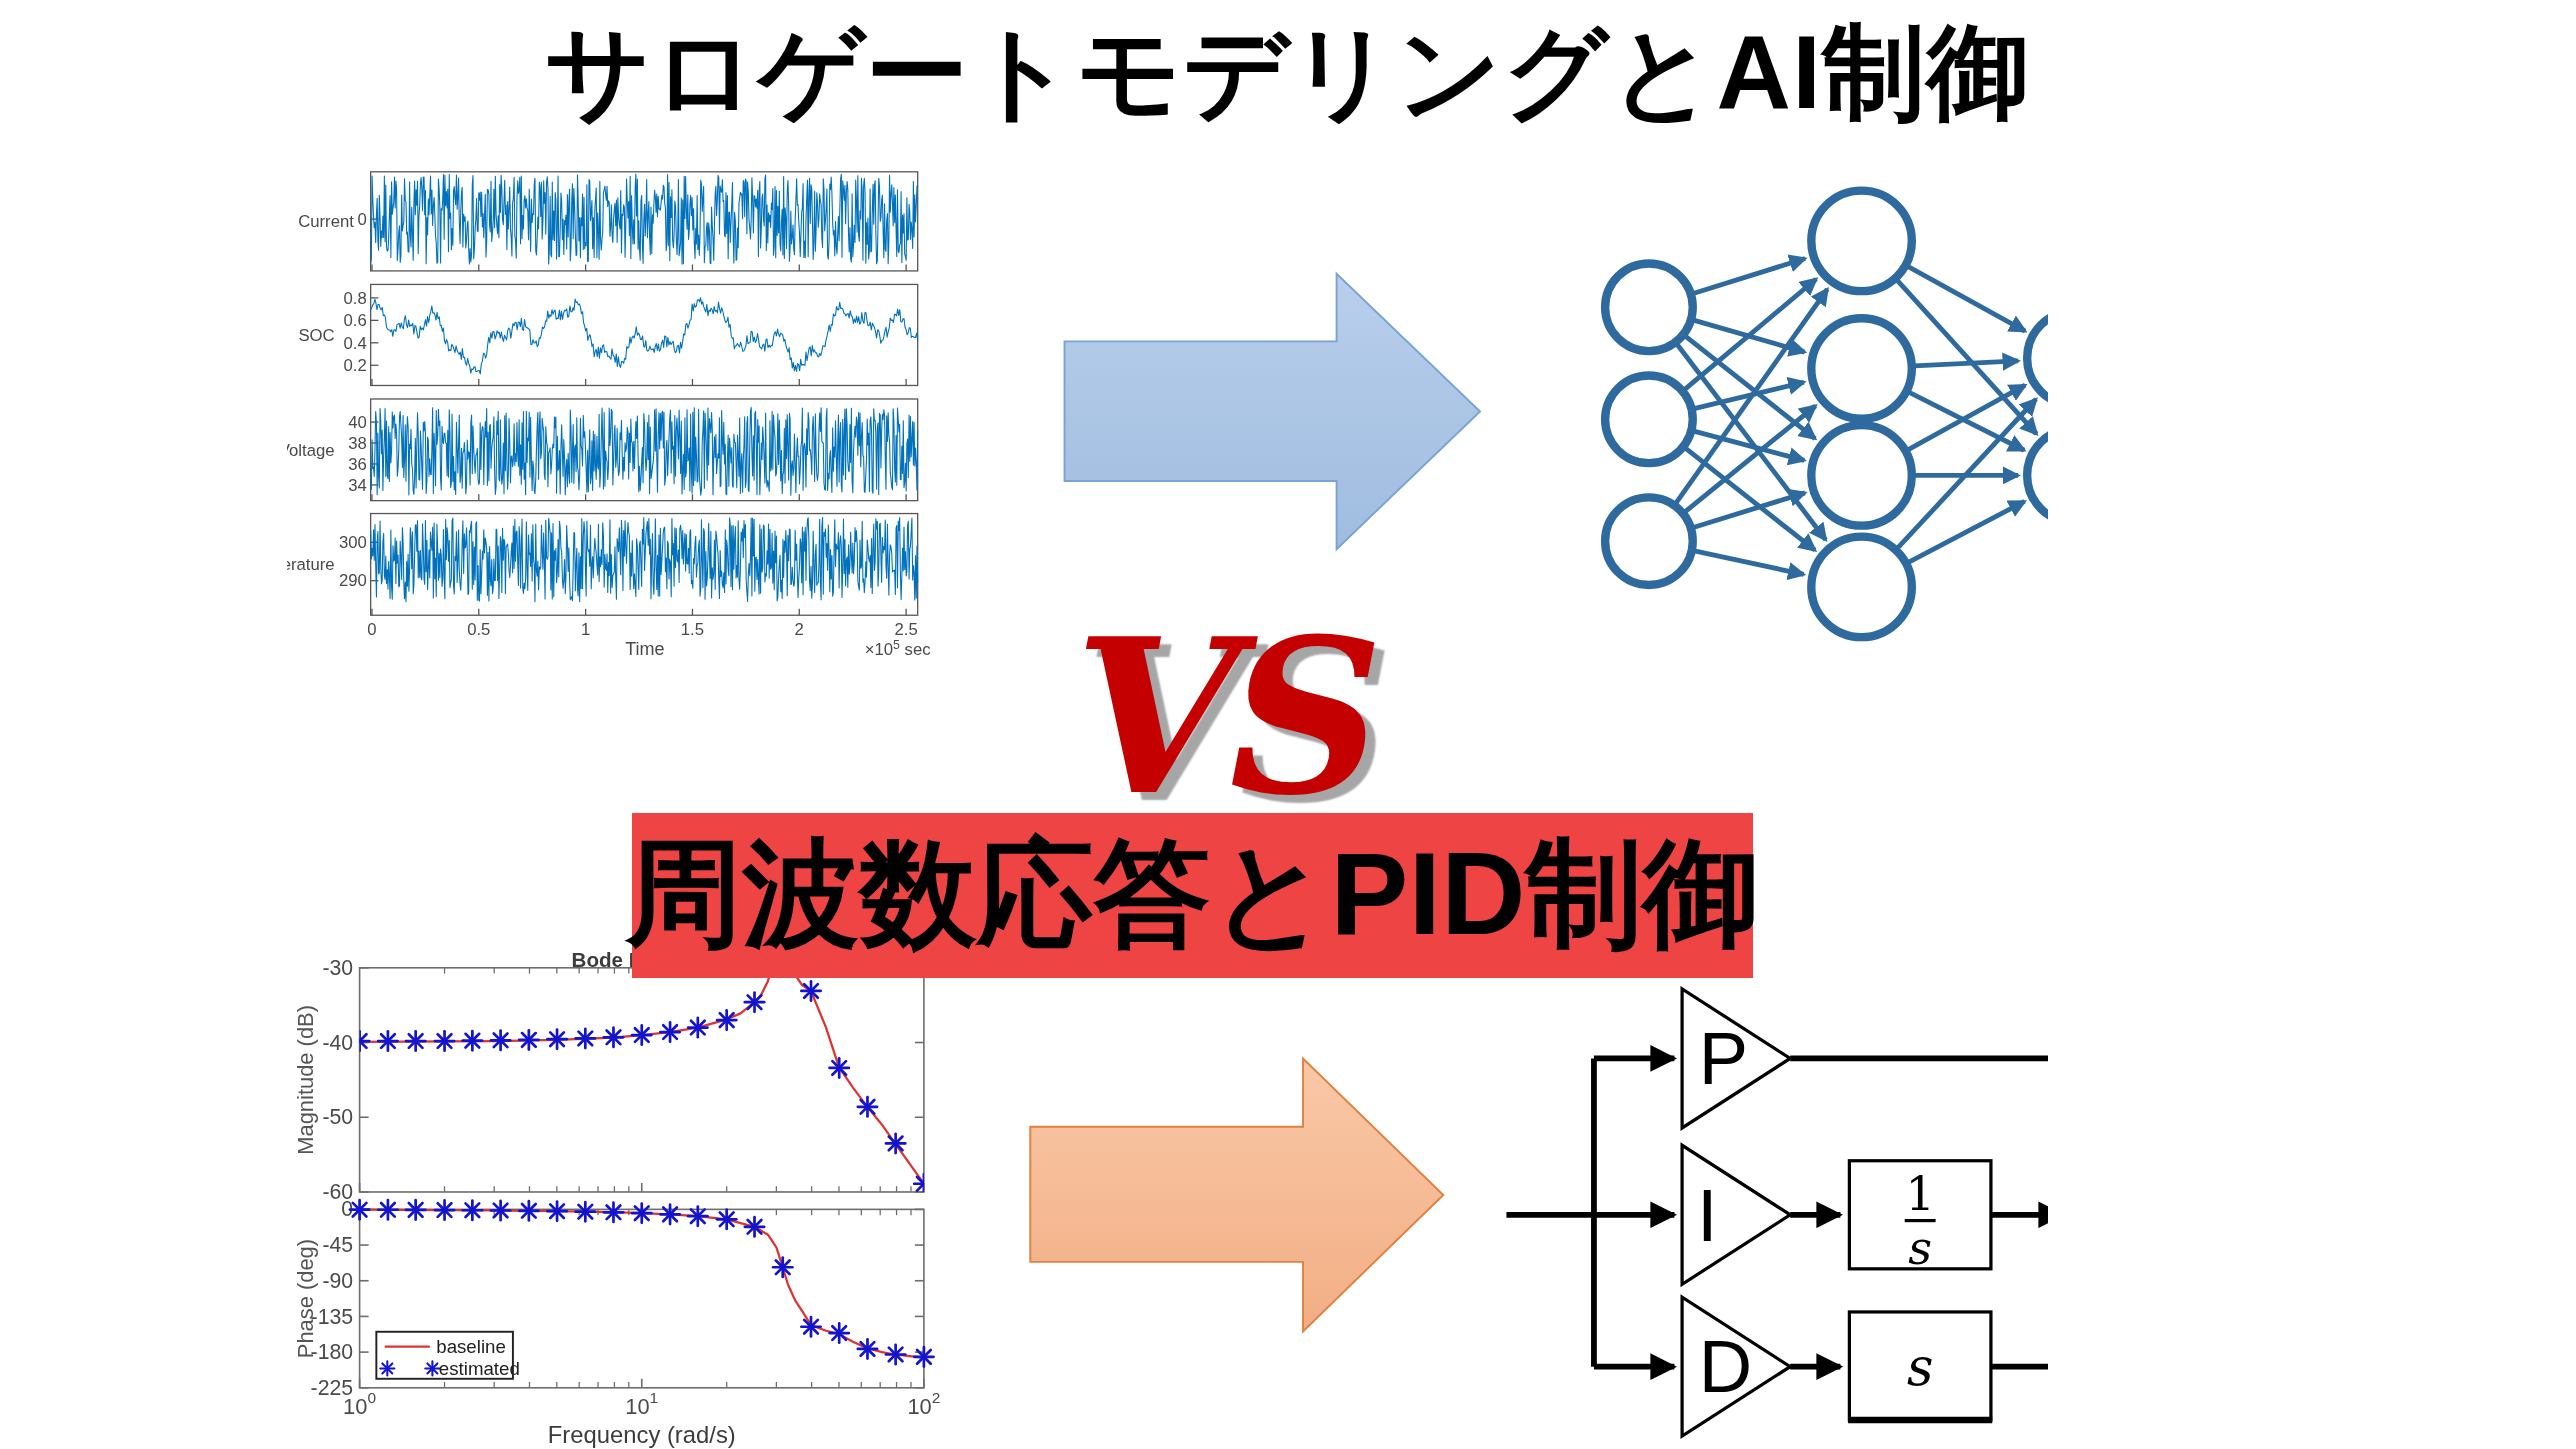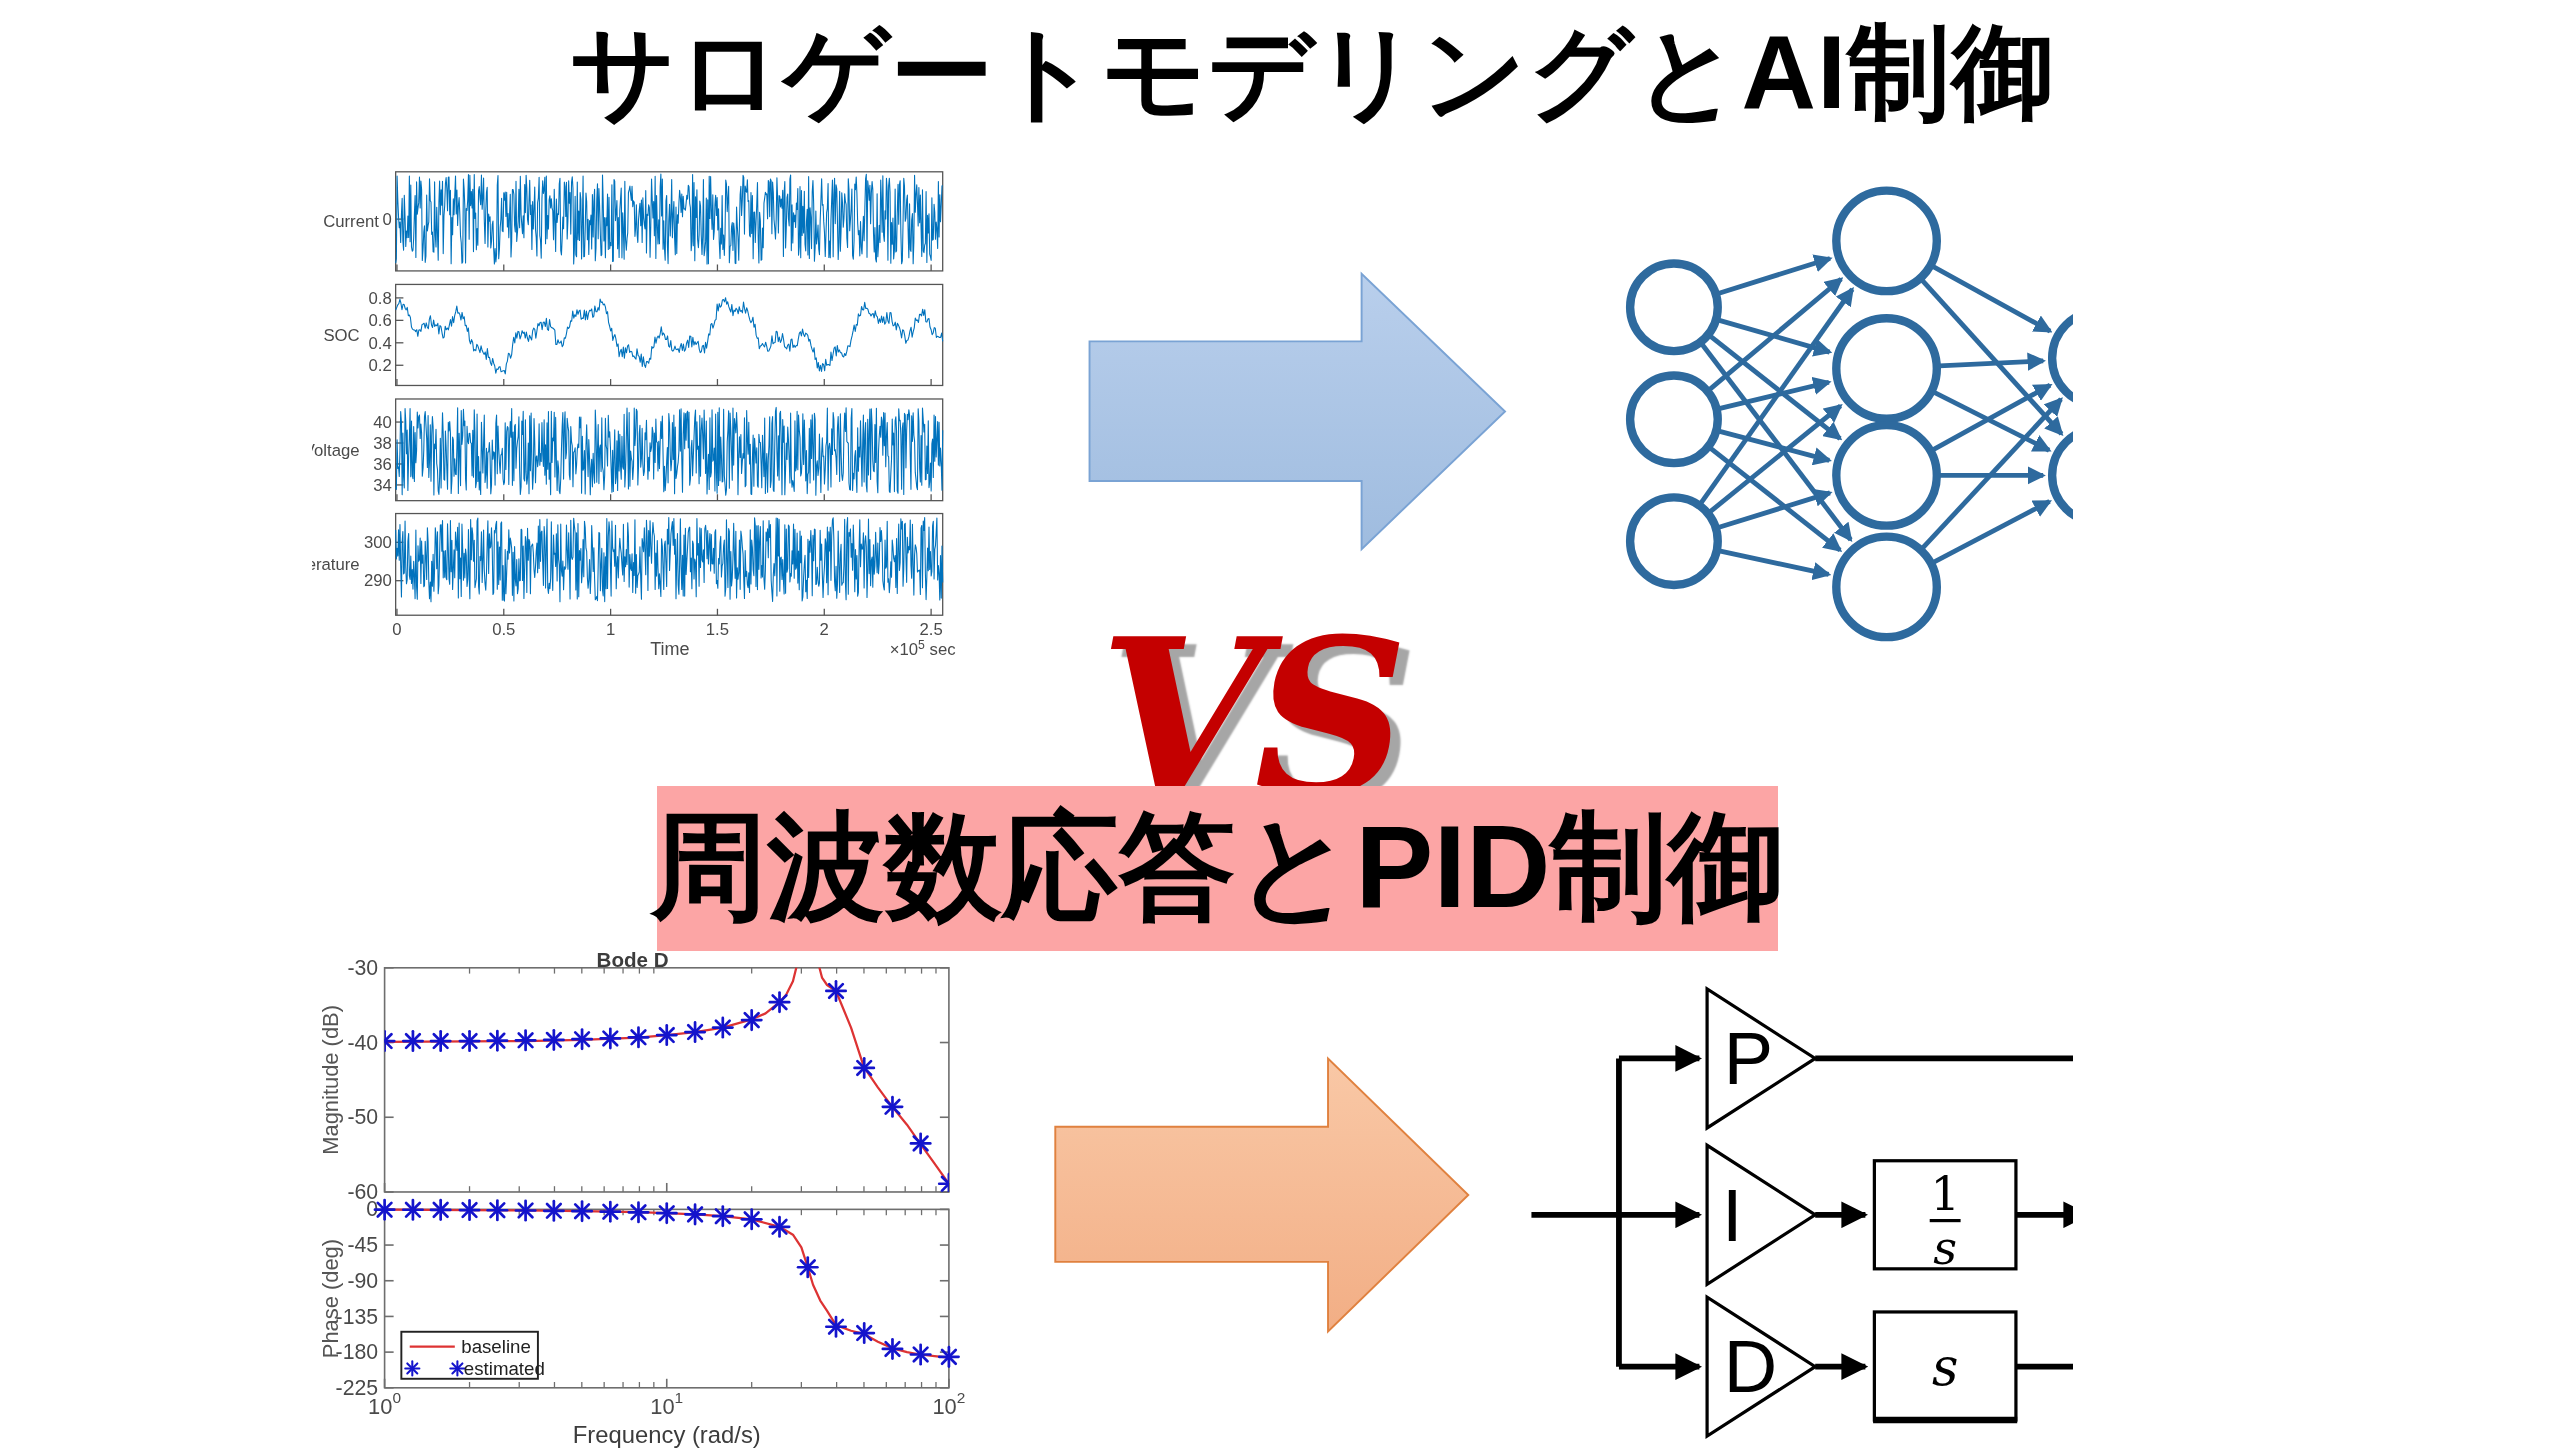"サロゲートモデリングとAI制御" #slide { margin-left: 25px -> none }
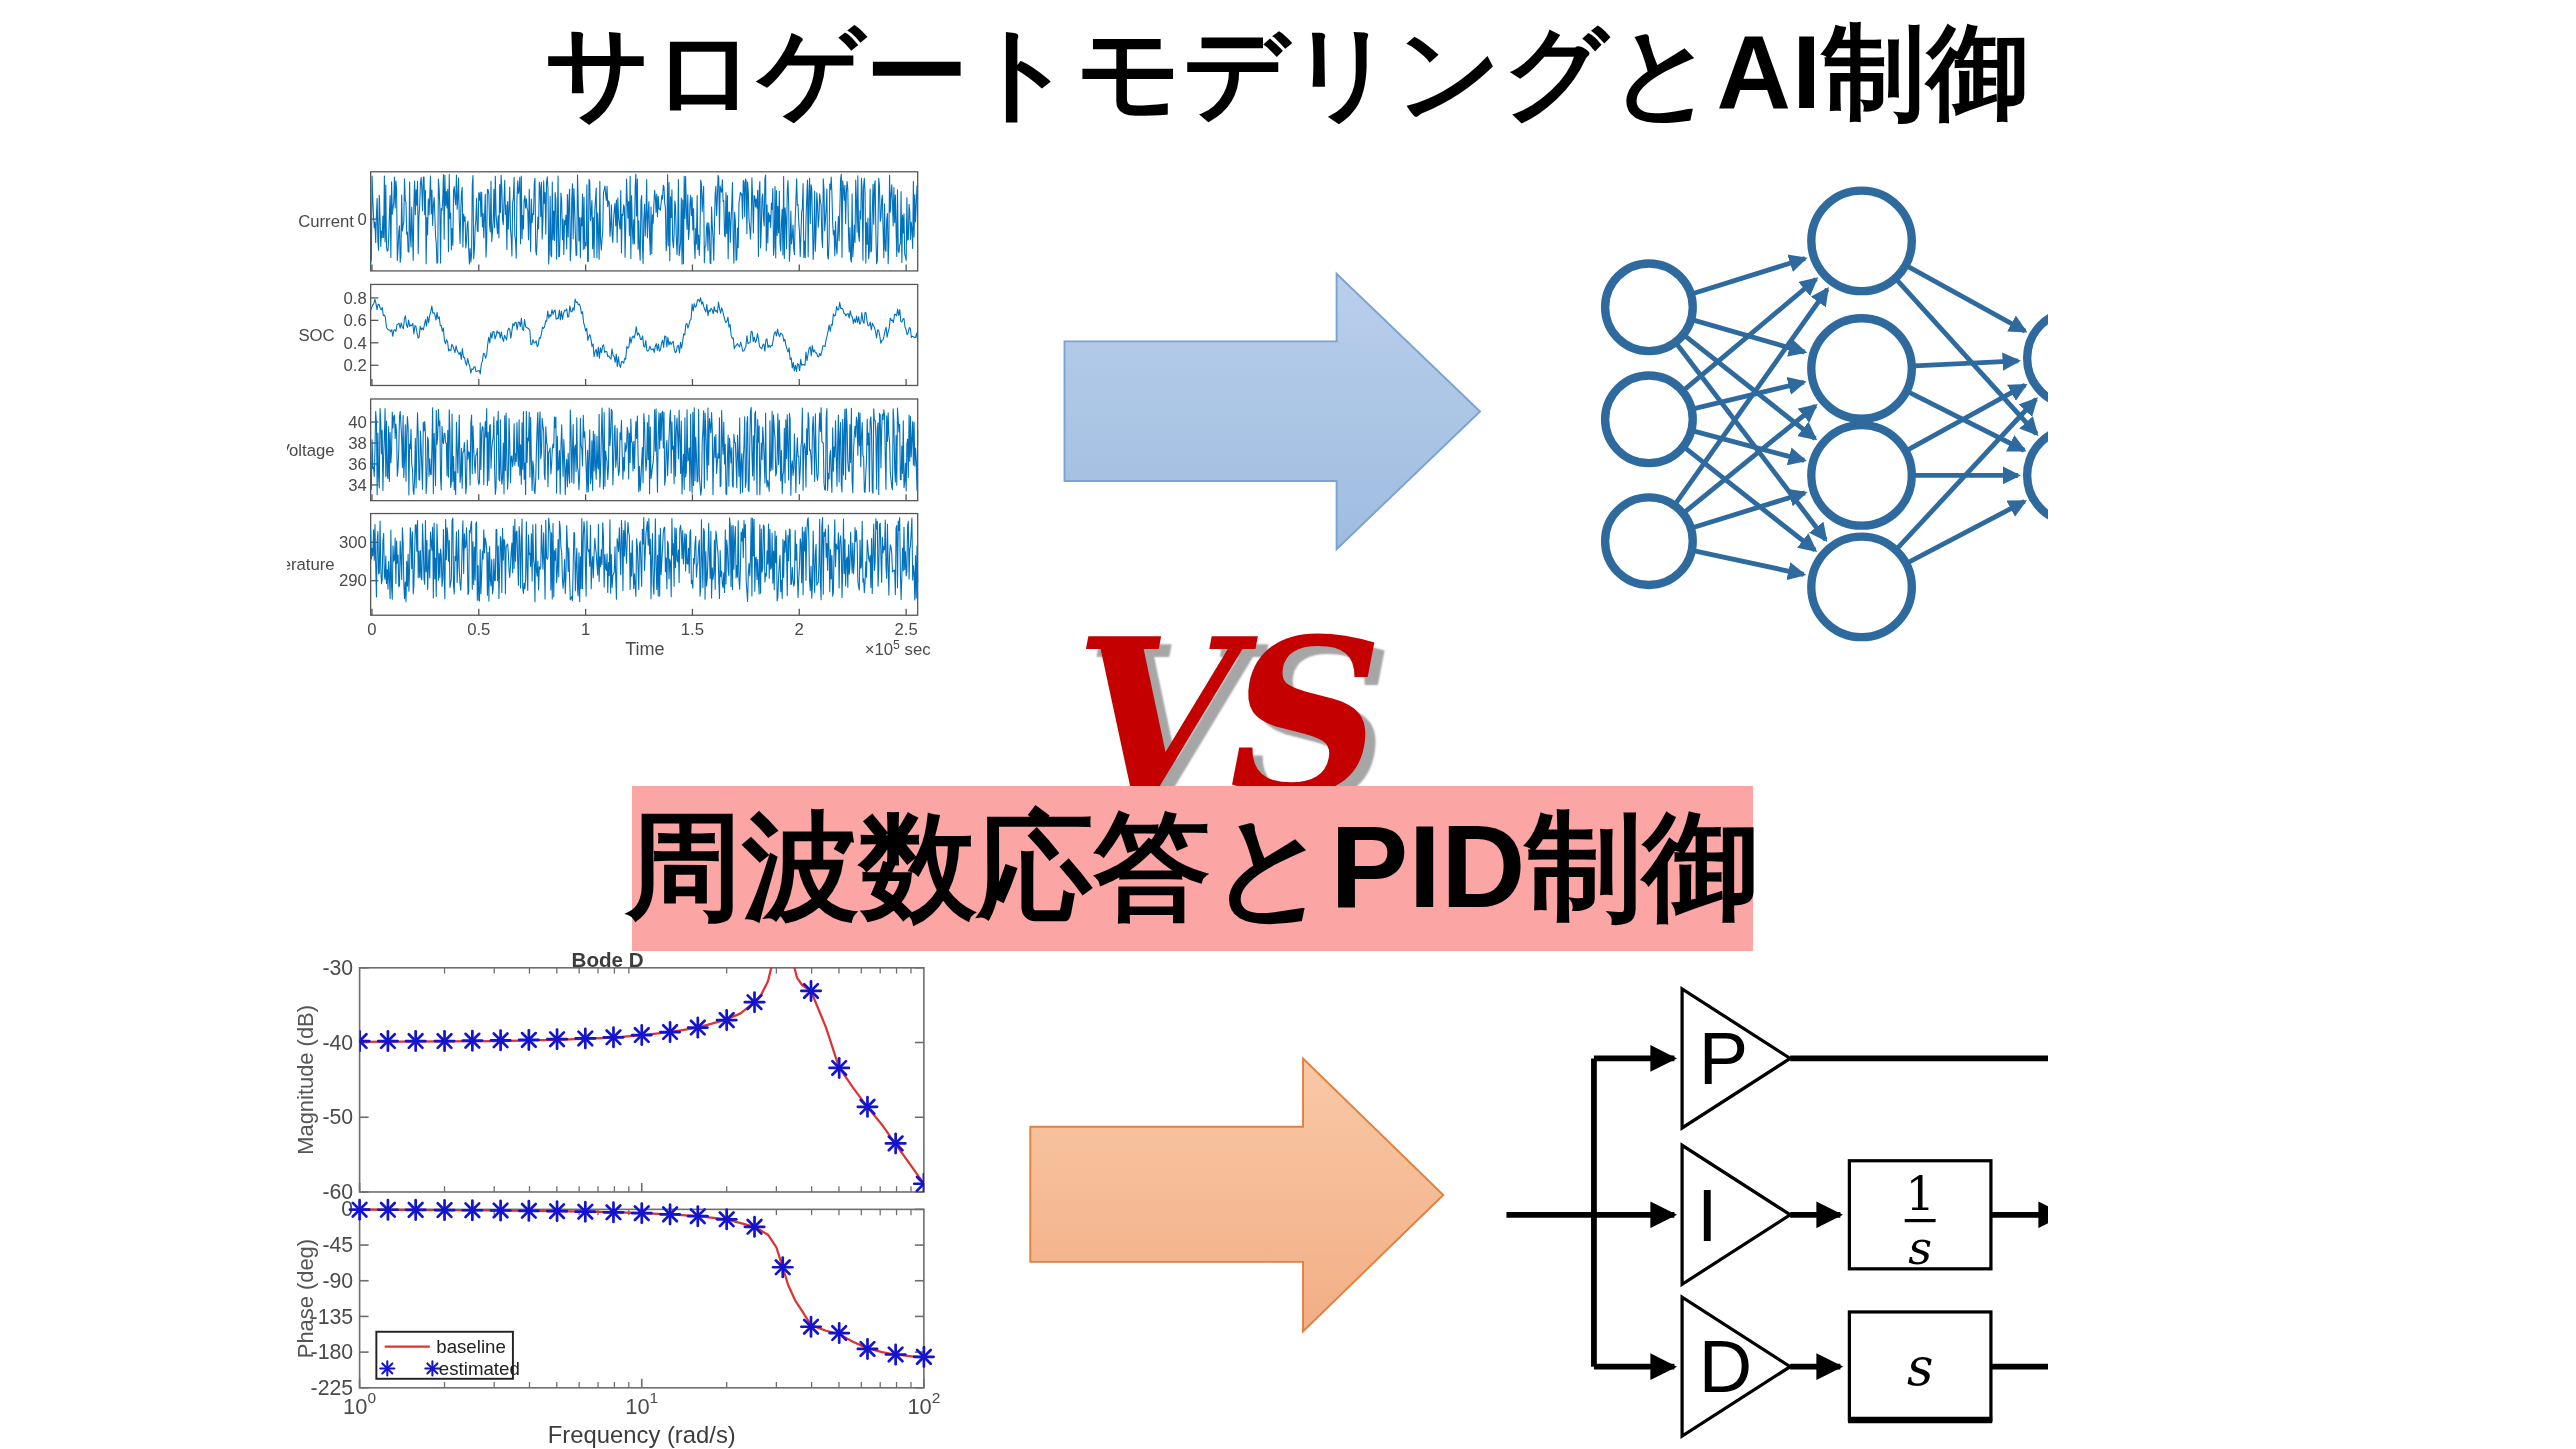"周波数応答とPID制御" .subtitle-box { background: #fca5a5 -> #ef4444; top: 786px -> 813px }
